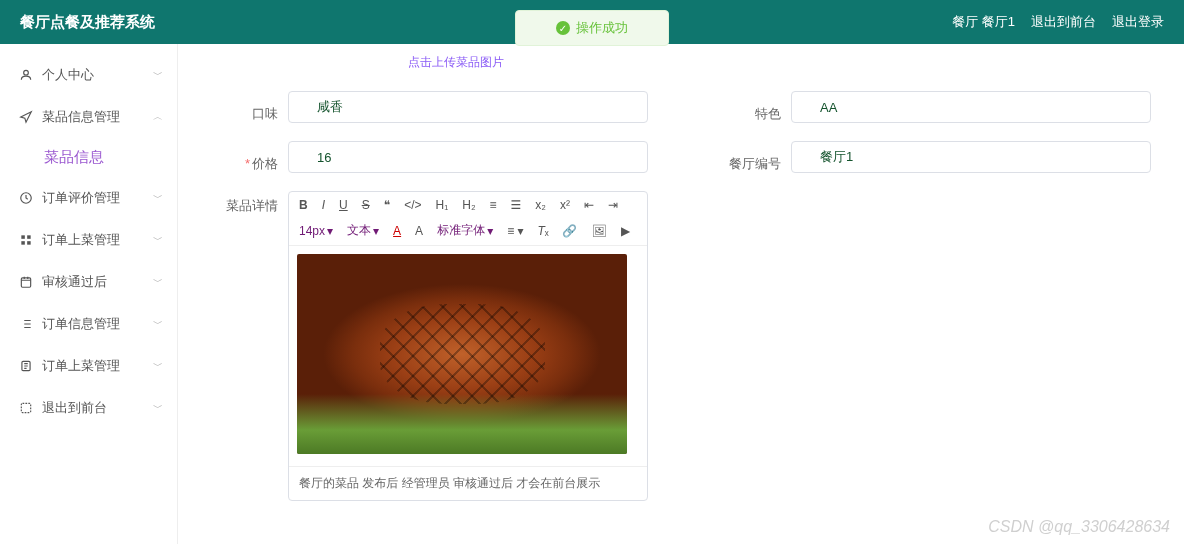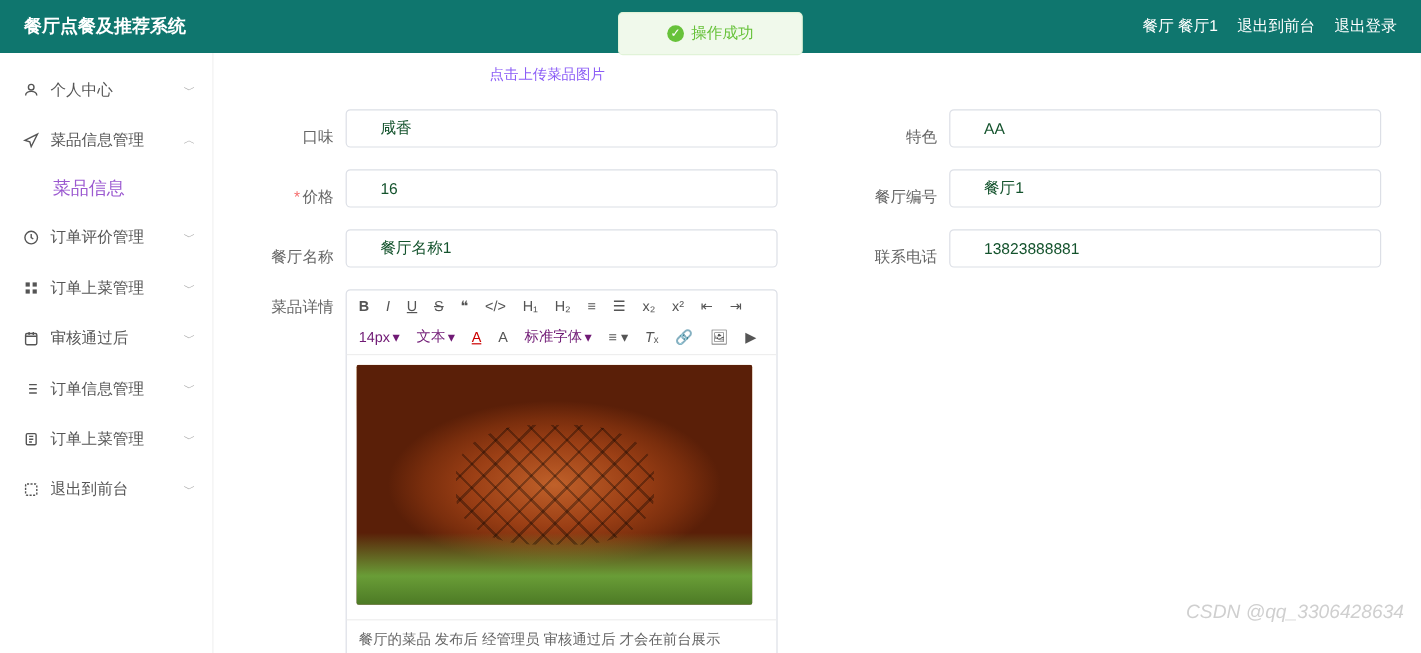"餐厅名称" div.form-row { html: <div> <div> <label>餐厅名称</label> <input> </div> <div> <label>联系电话</label> <input> </div> </div> -> none }
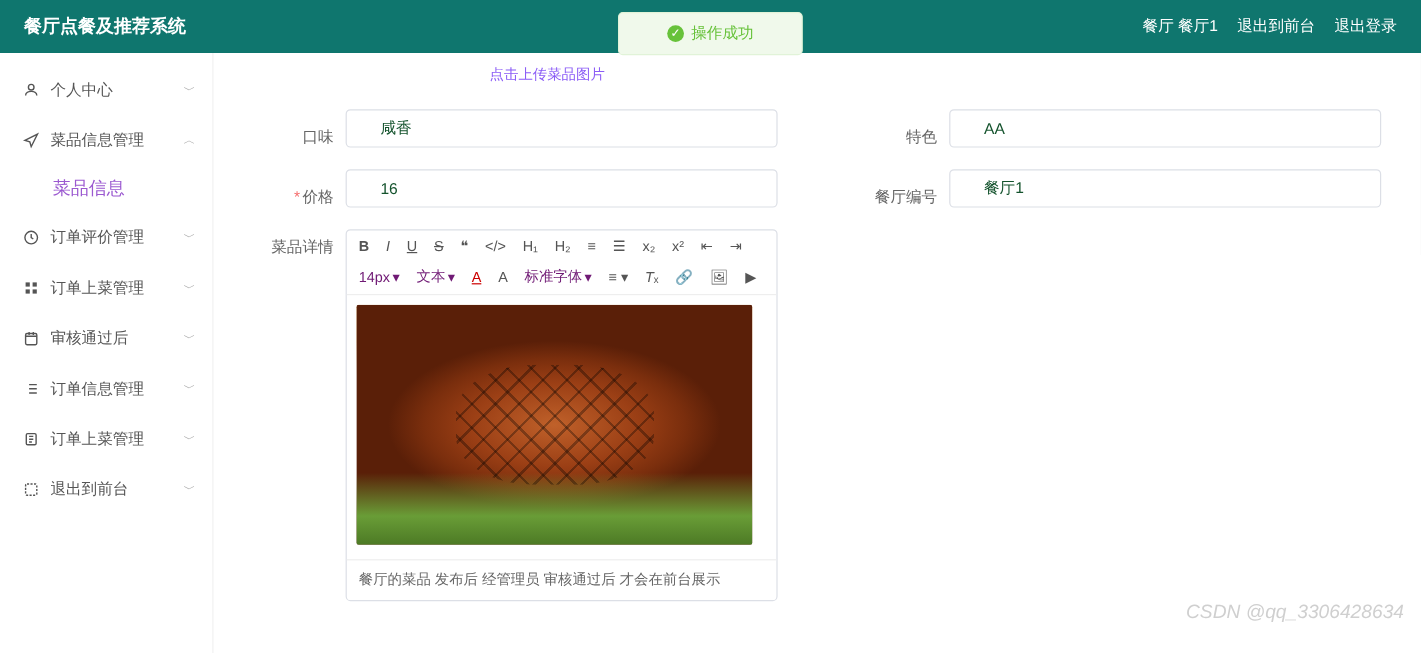"CSDN @qq_3306428634" .watermark { bottom: 24px -> 8px }
